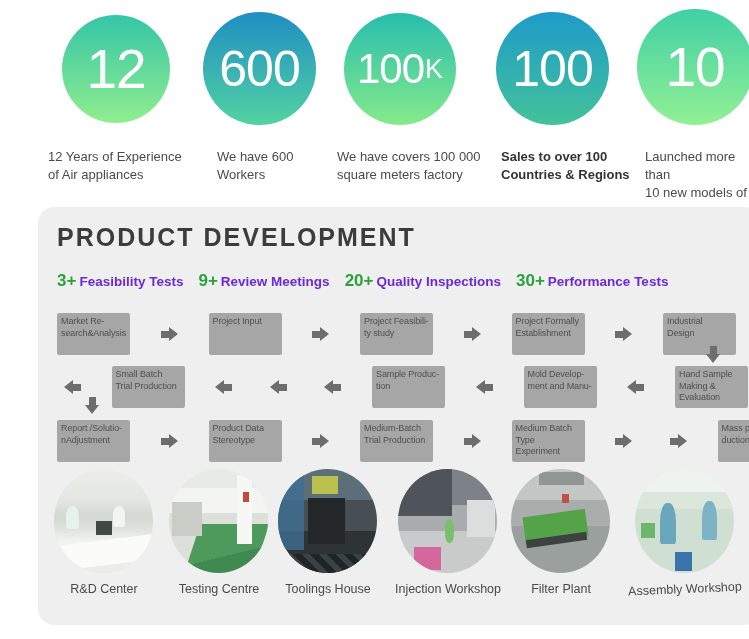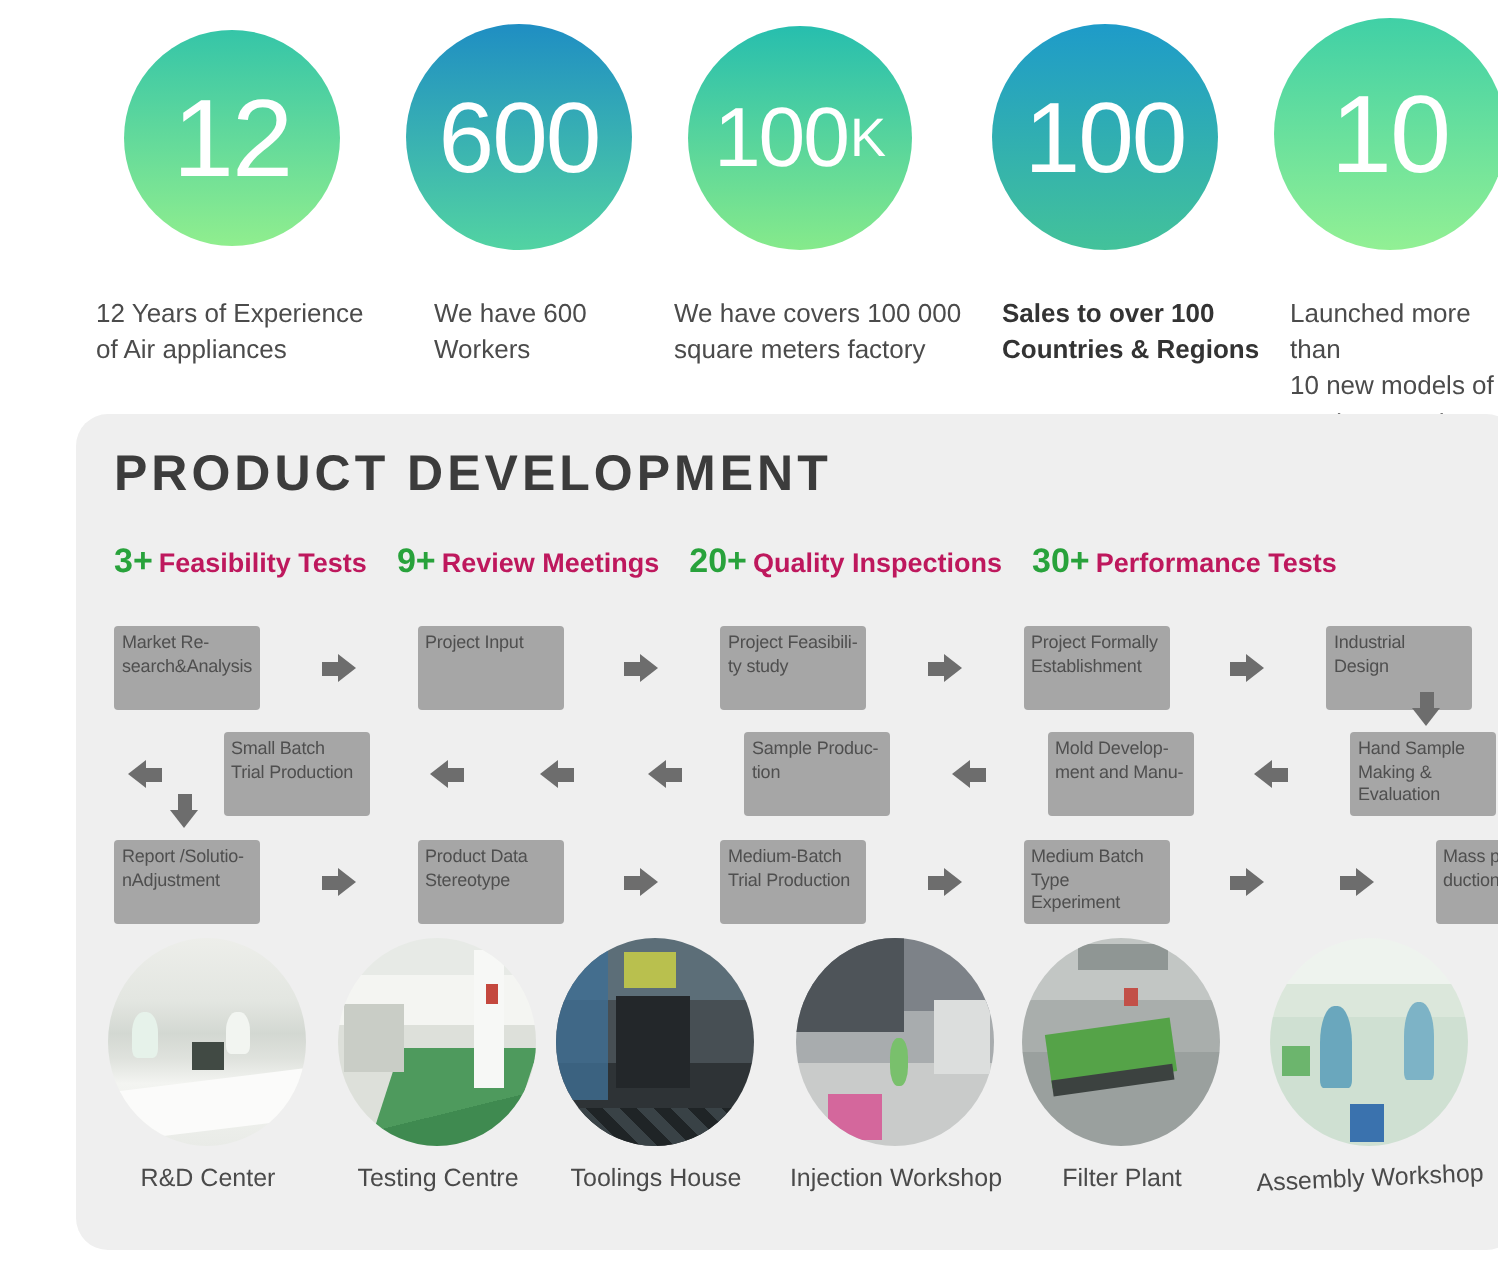"Feasibility Tests" .metric .lbl { color: #be185d -> #6d28d9 }
